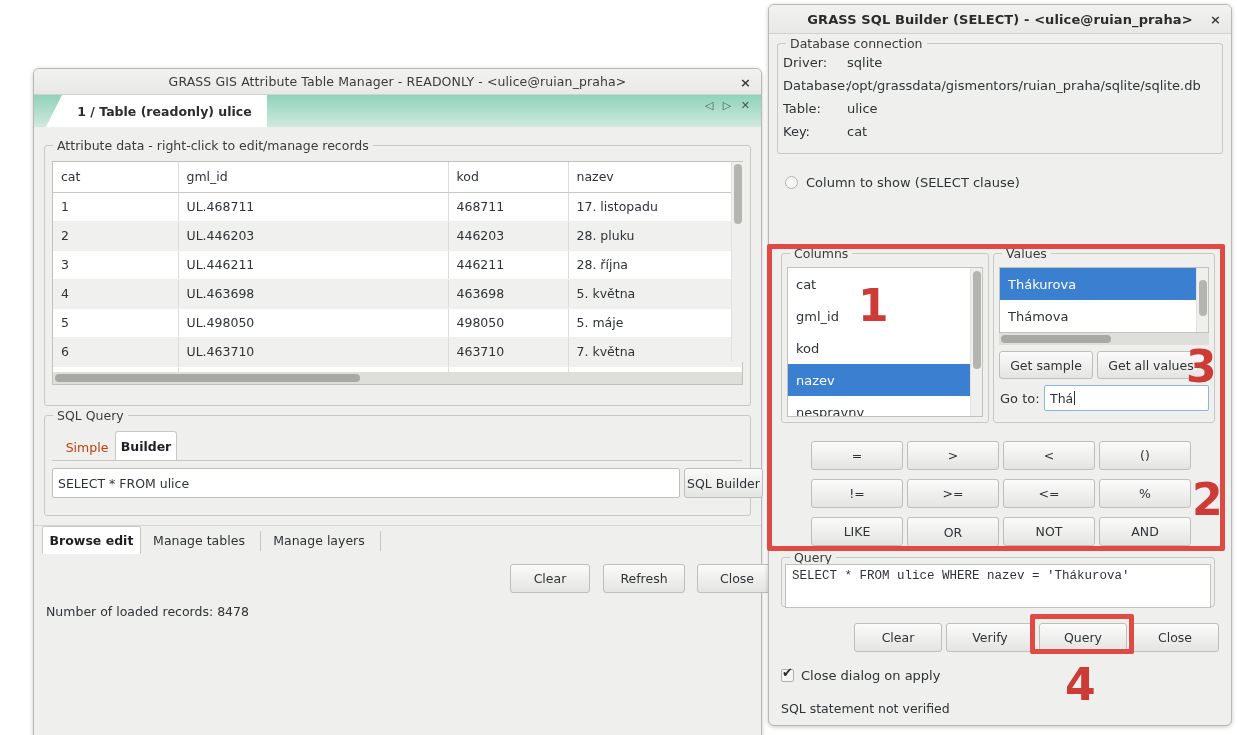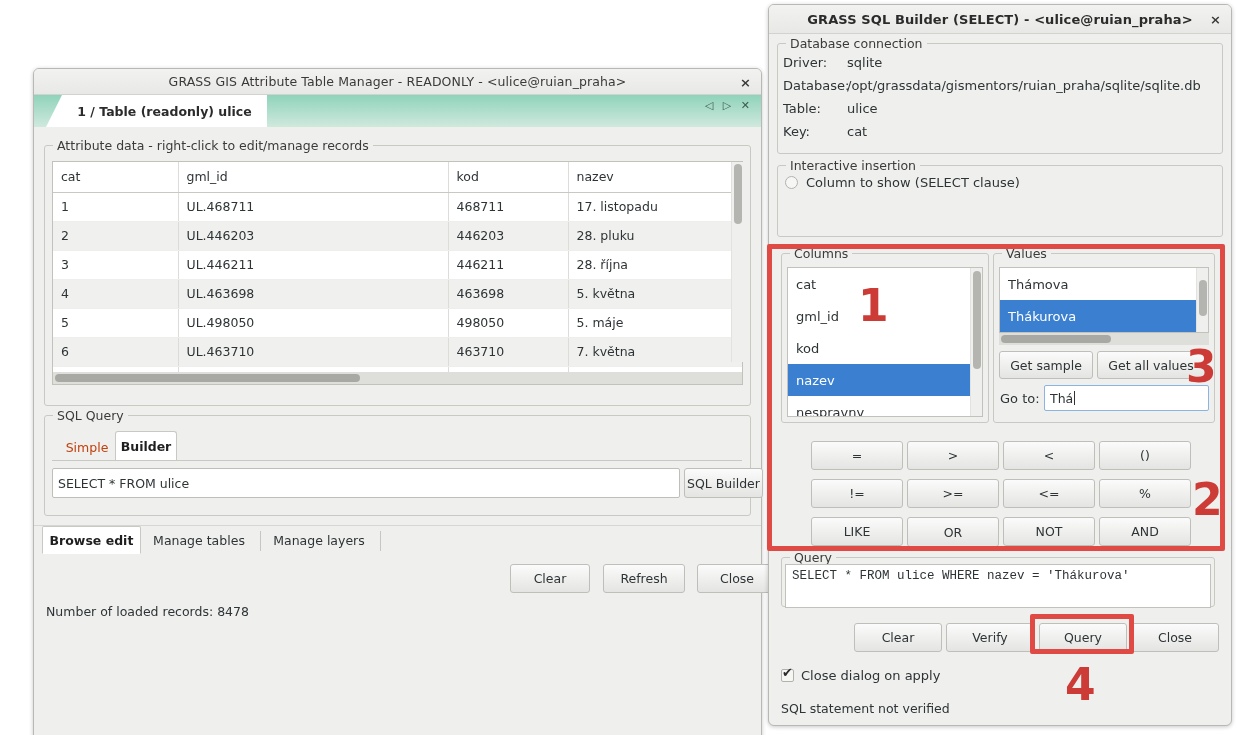"Interactive insertion" div.group { html: <div> <span>Interactive insertion</span> </div> -> none }
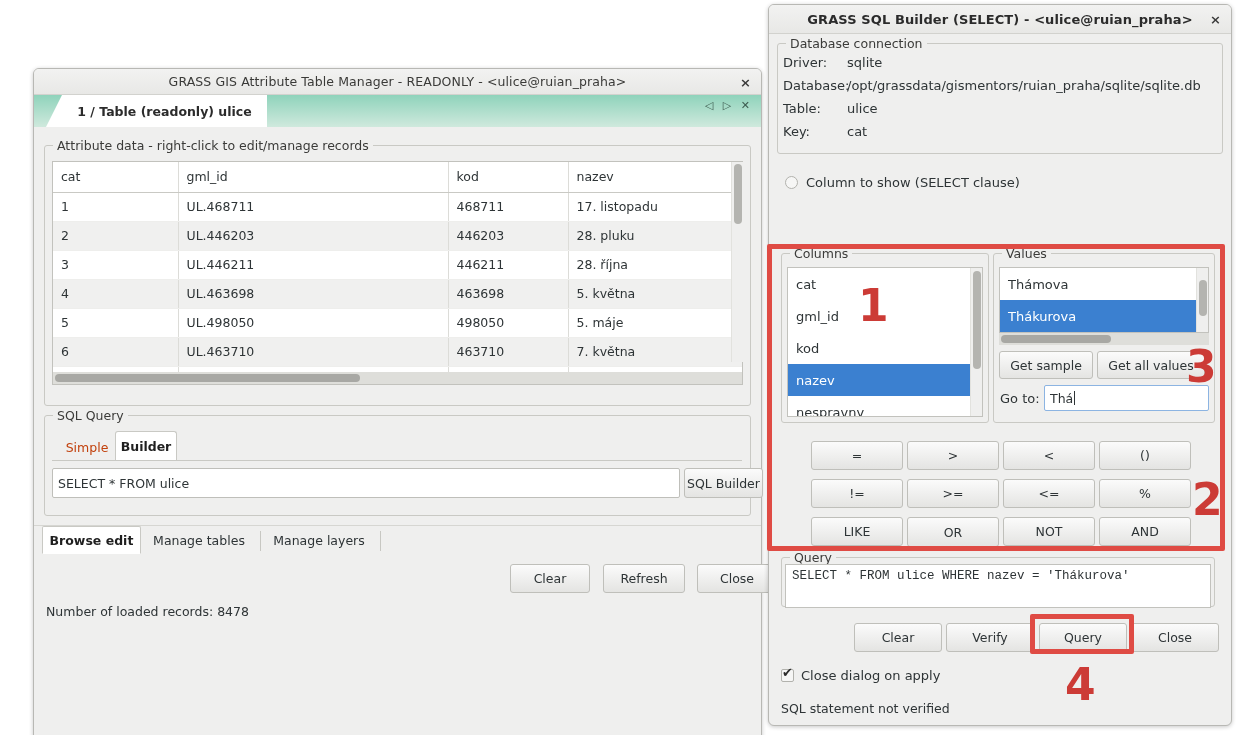"Thámova" div.listrow { order: before "Thákurova" -> after "Thákurova" }
